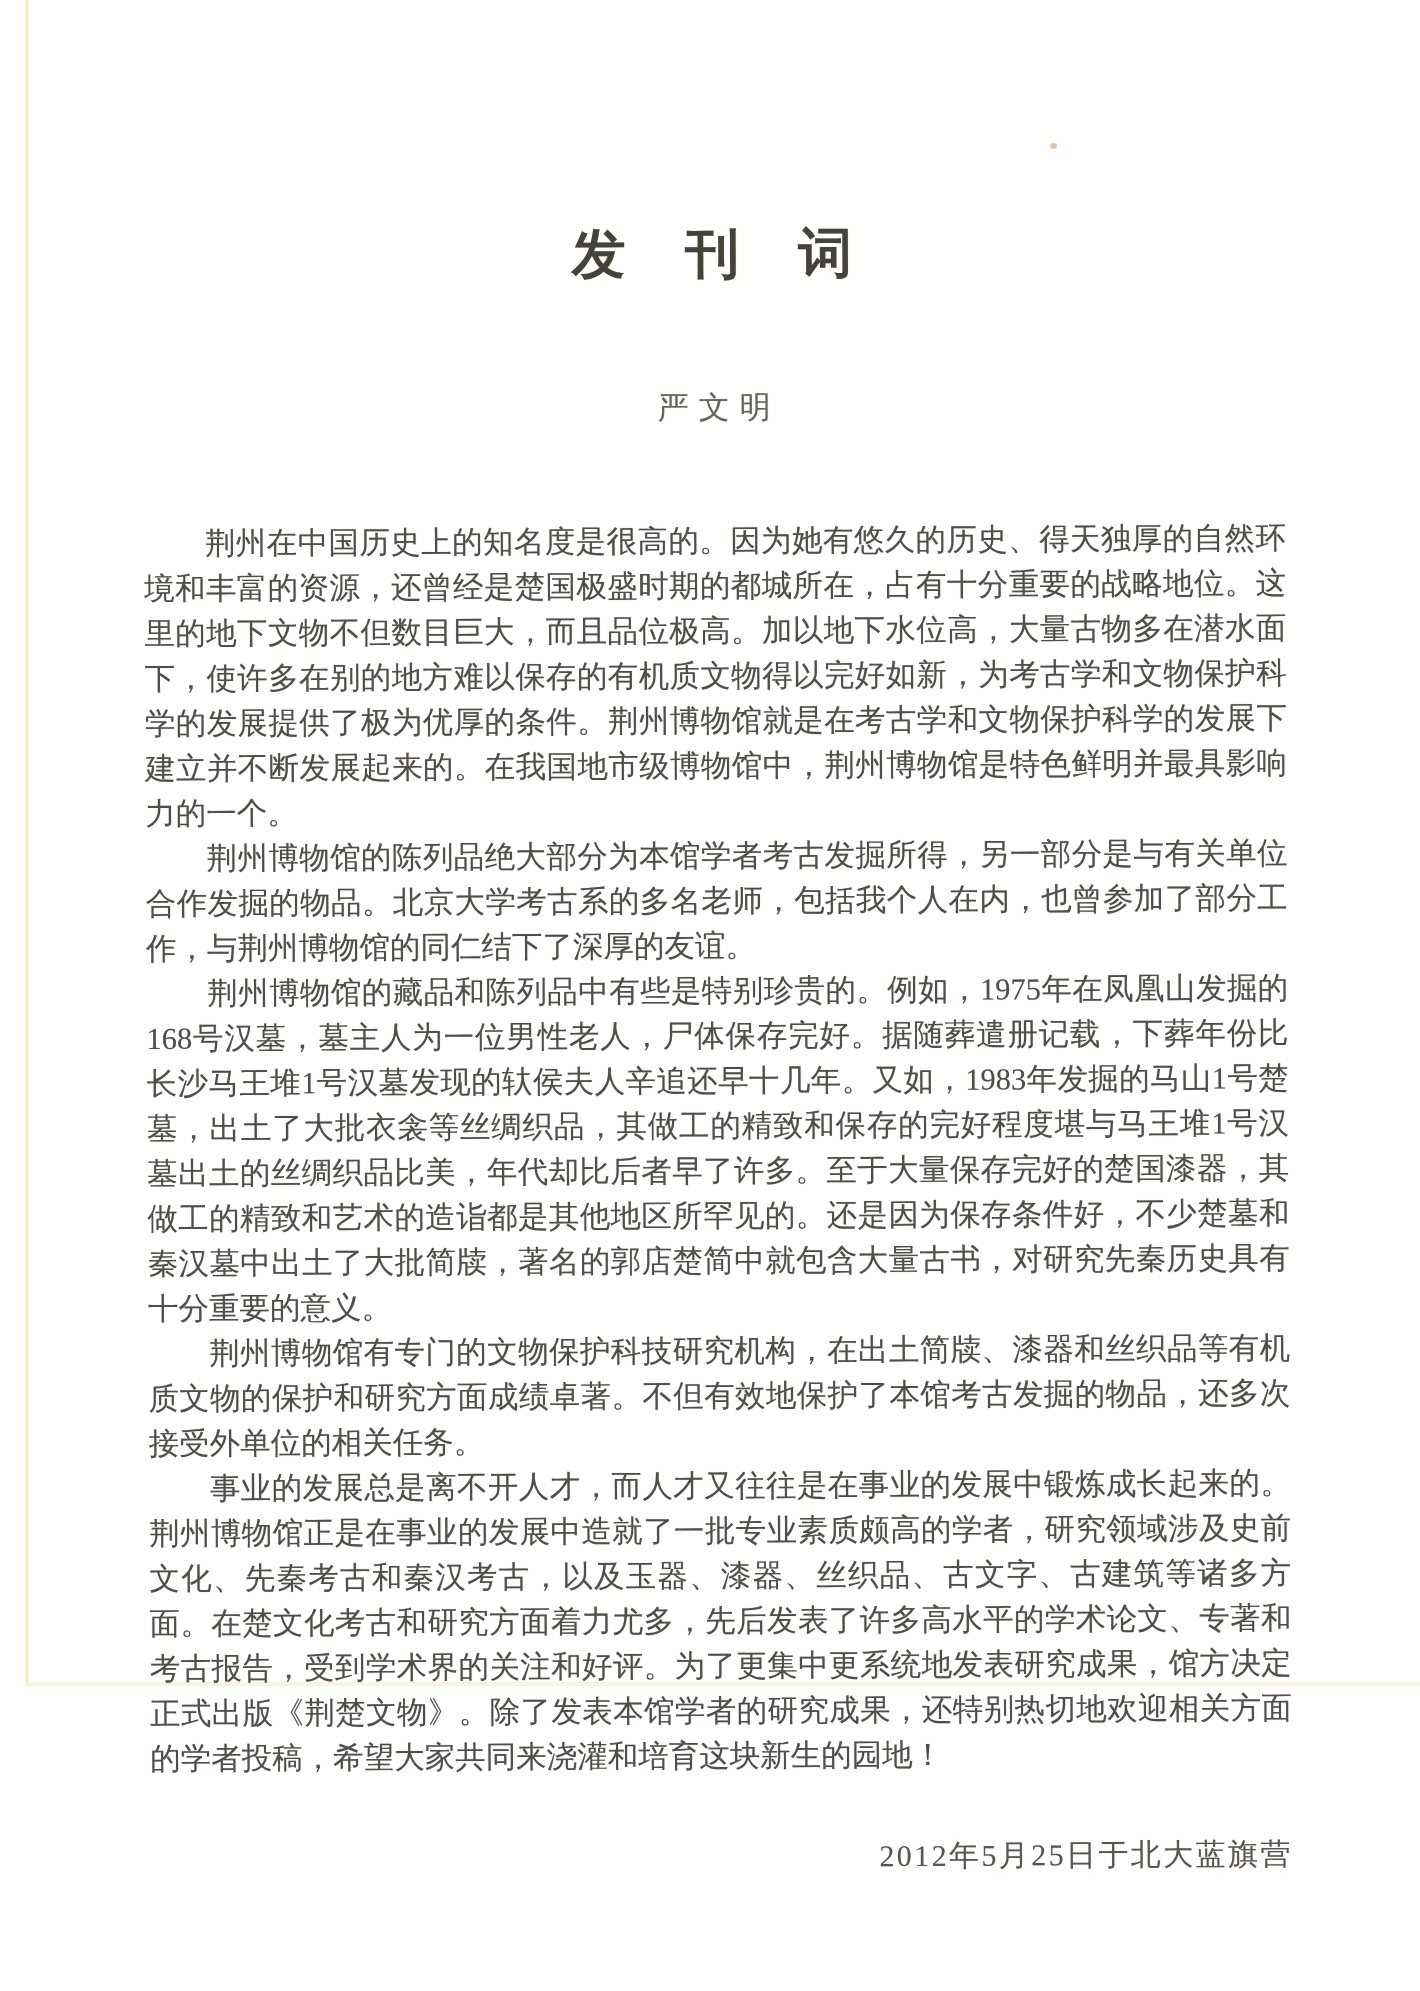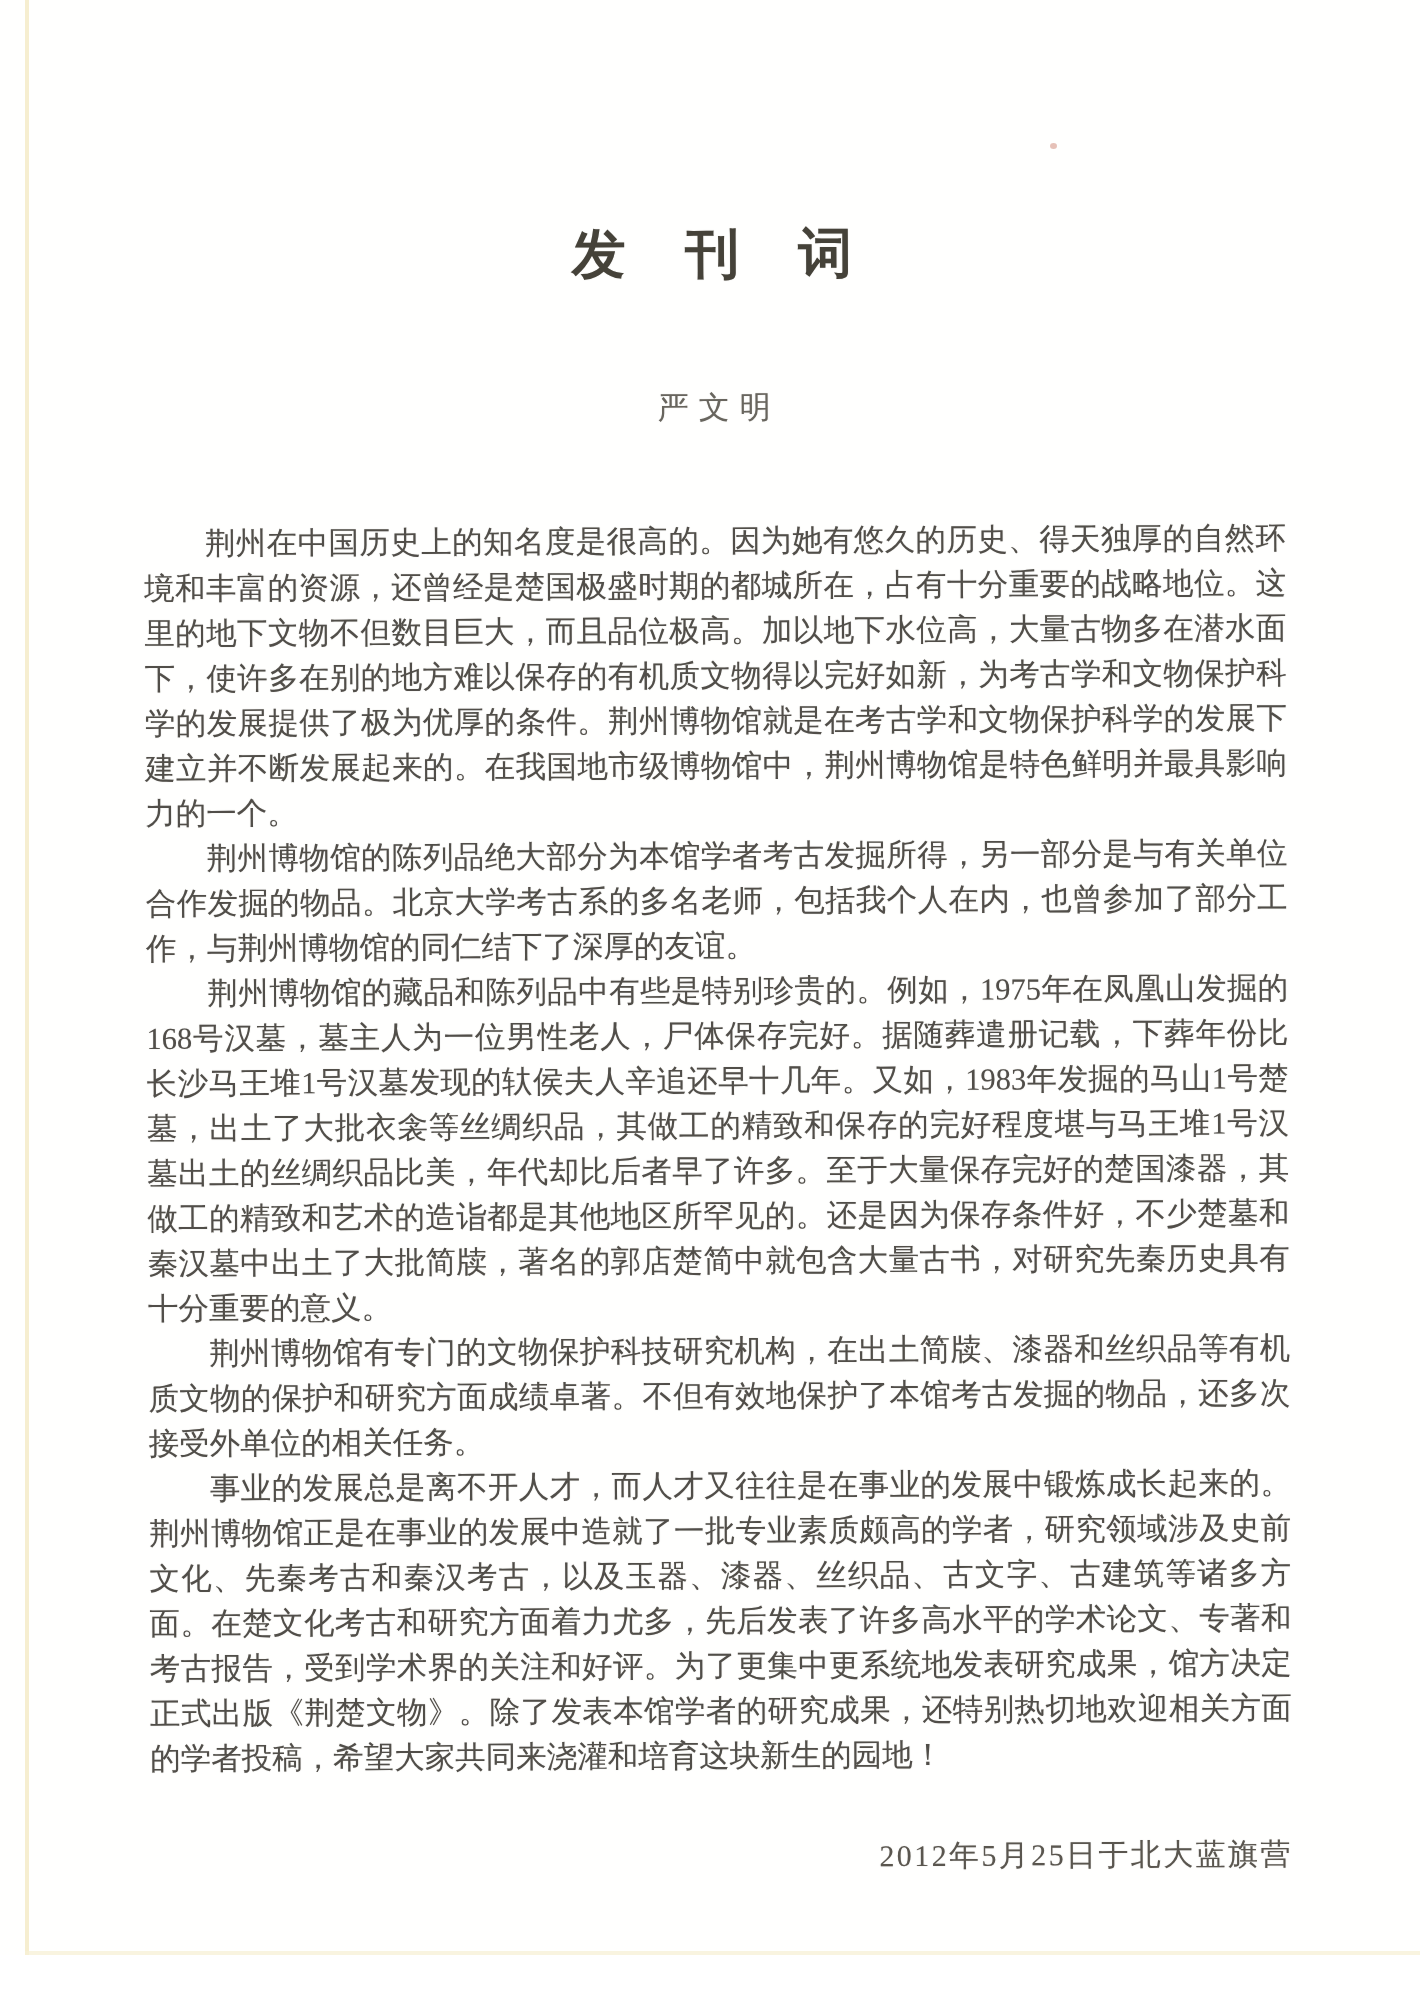"发 刊 词" .page { height: 1955px -> 1686px }
